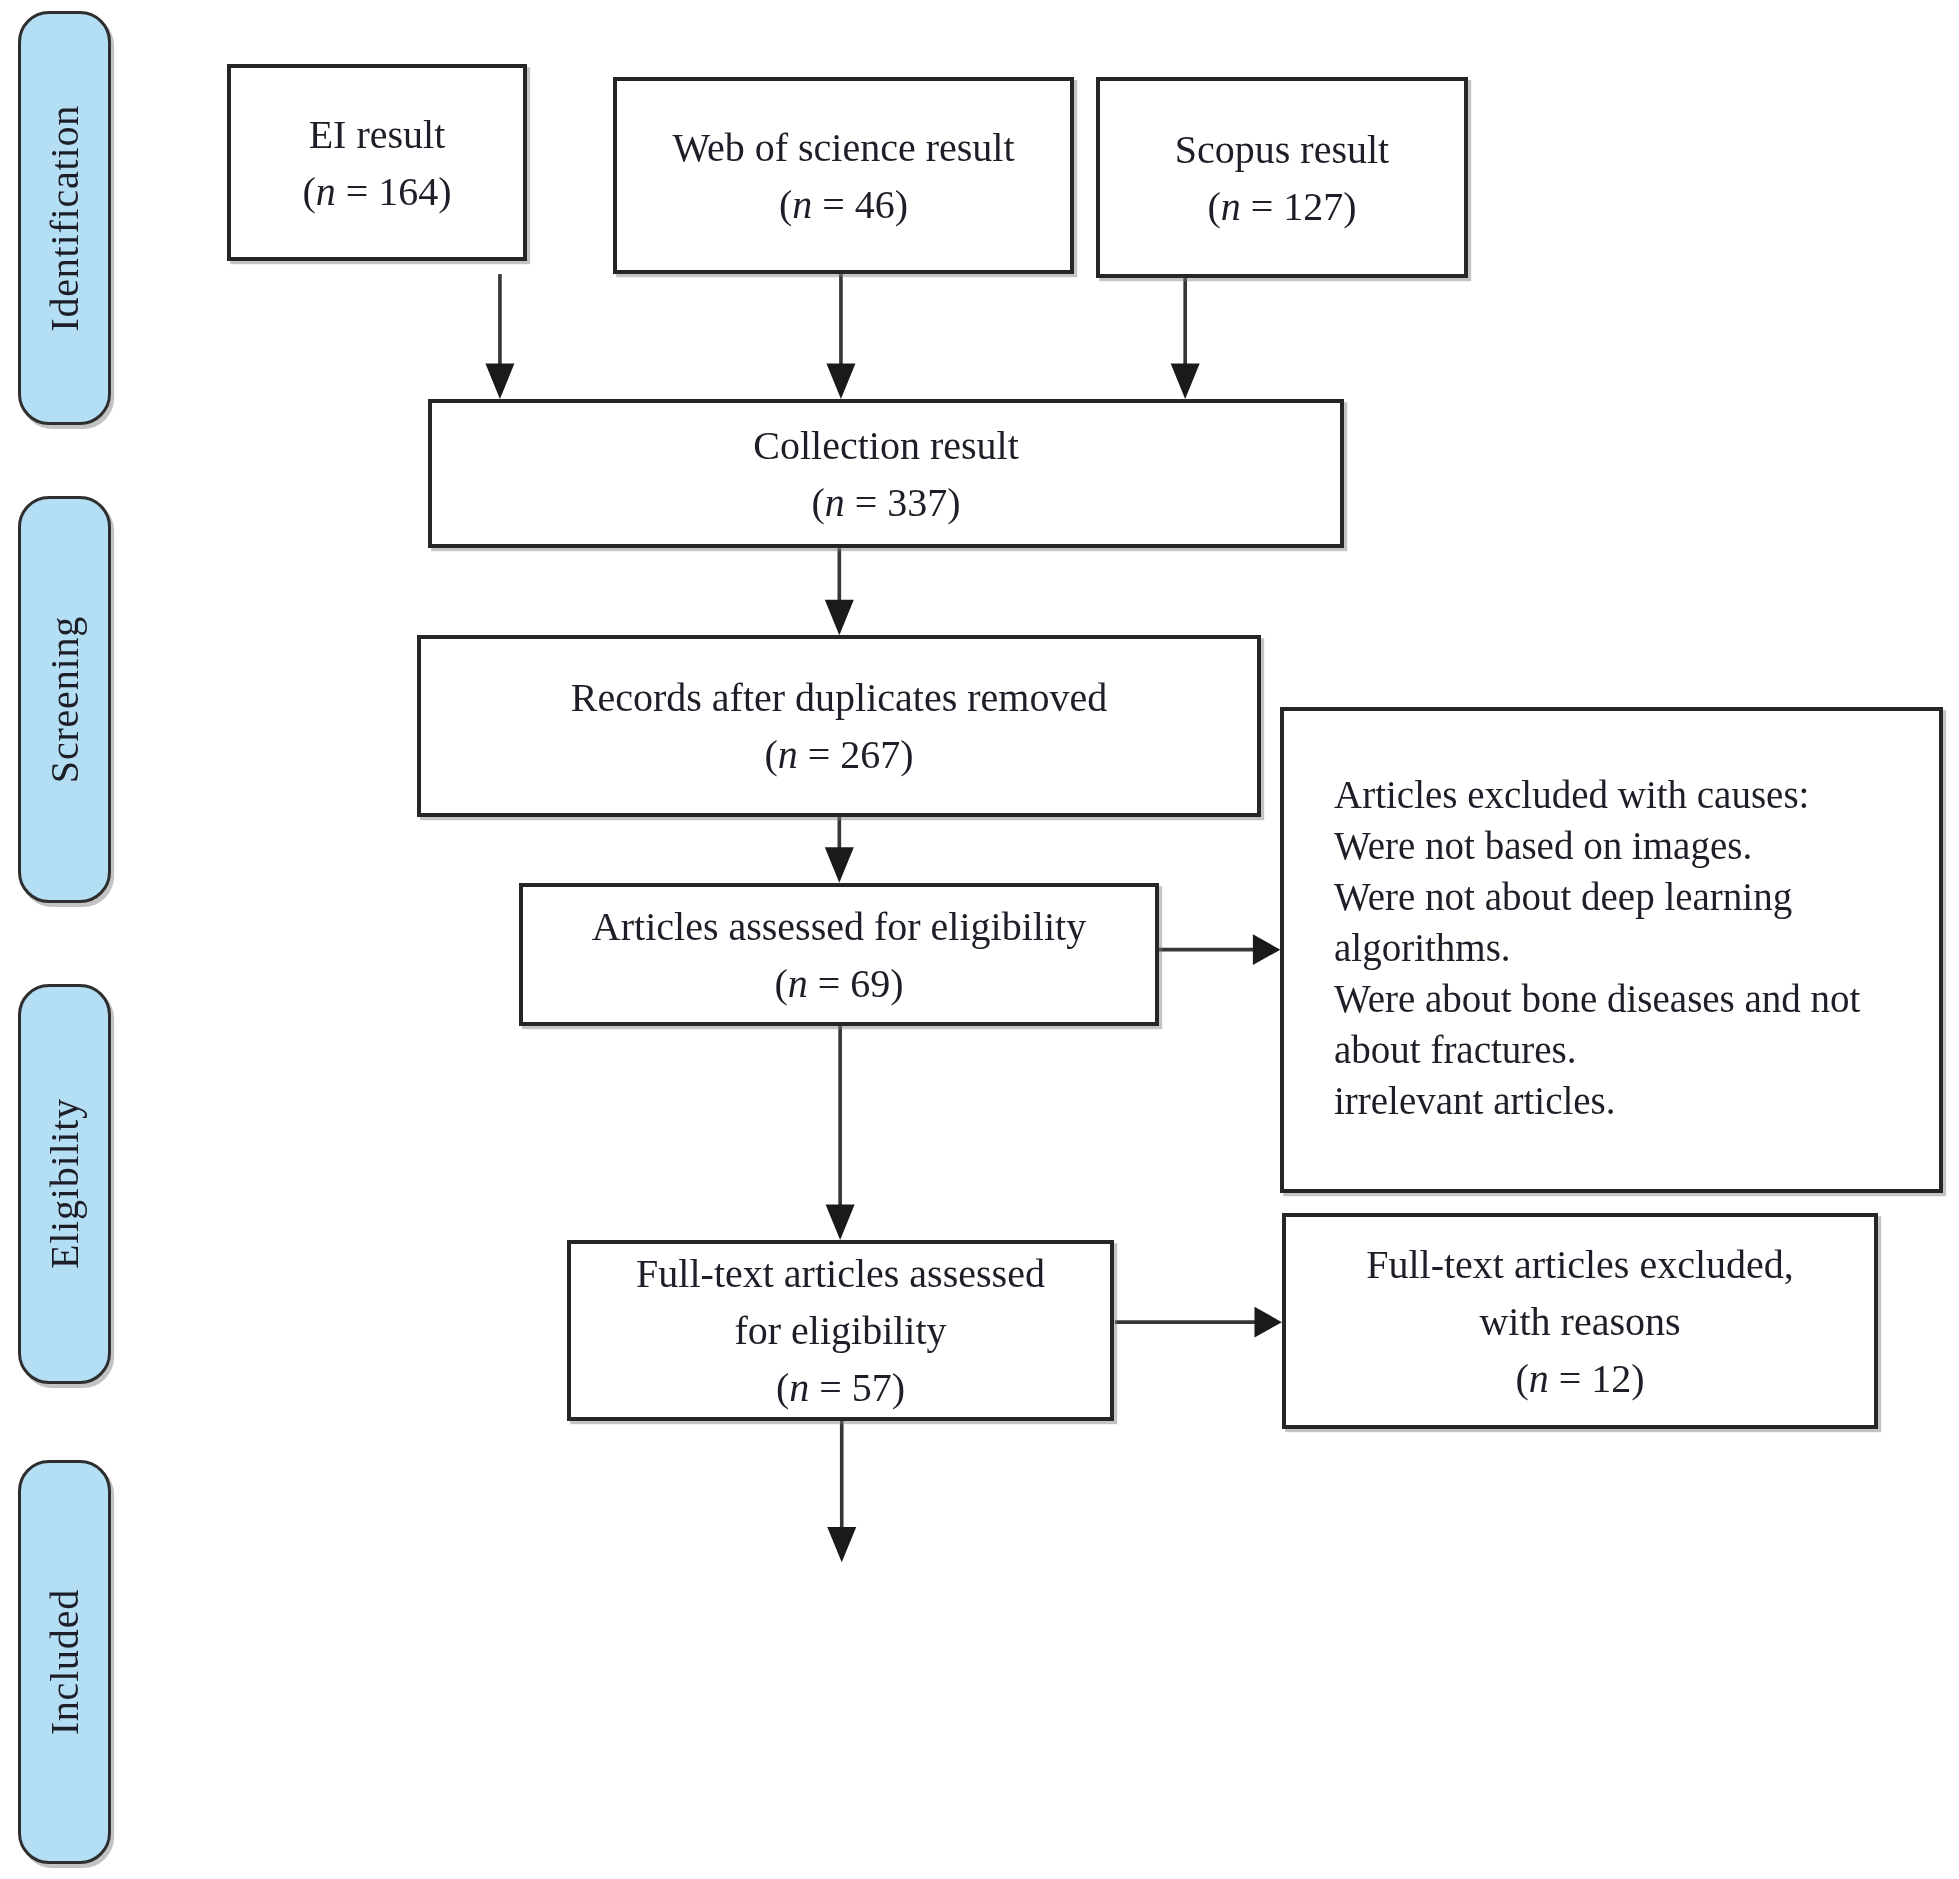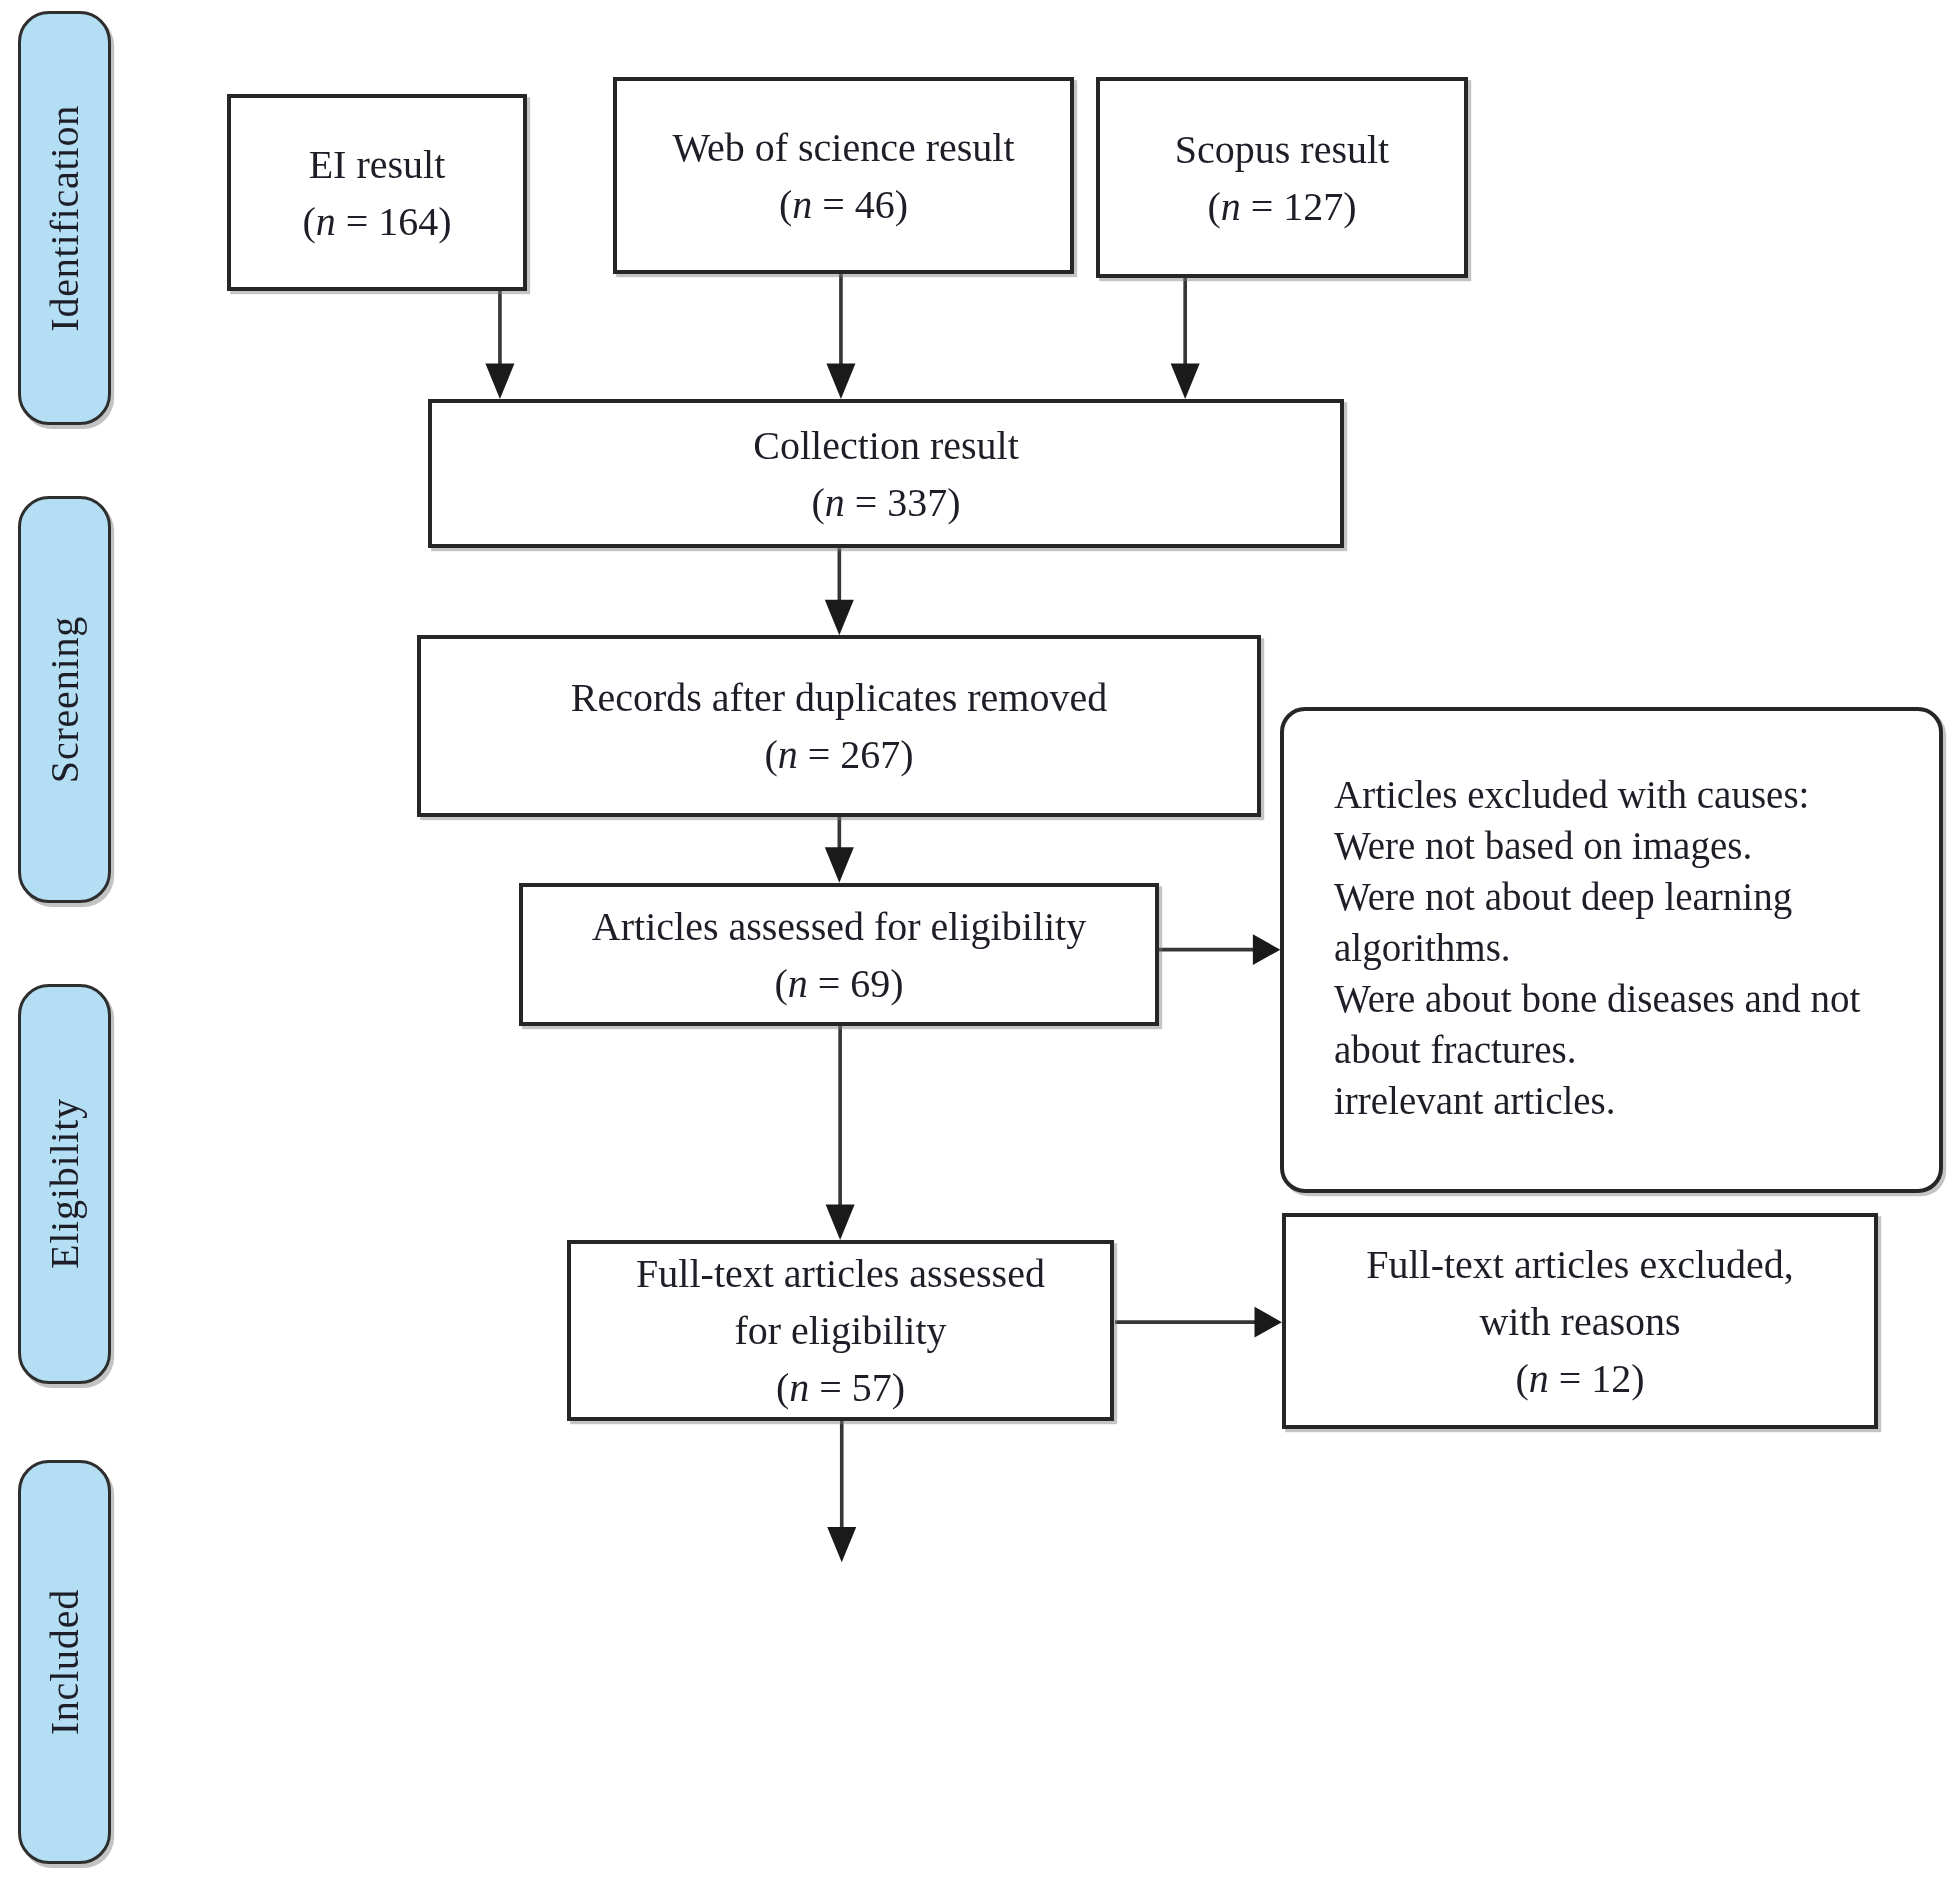"EI result" div.node { top: 94px -> 64px }
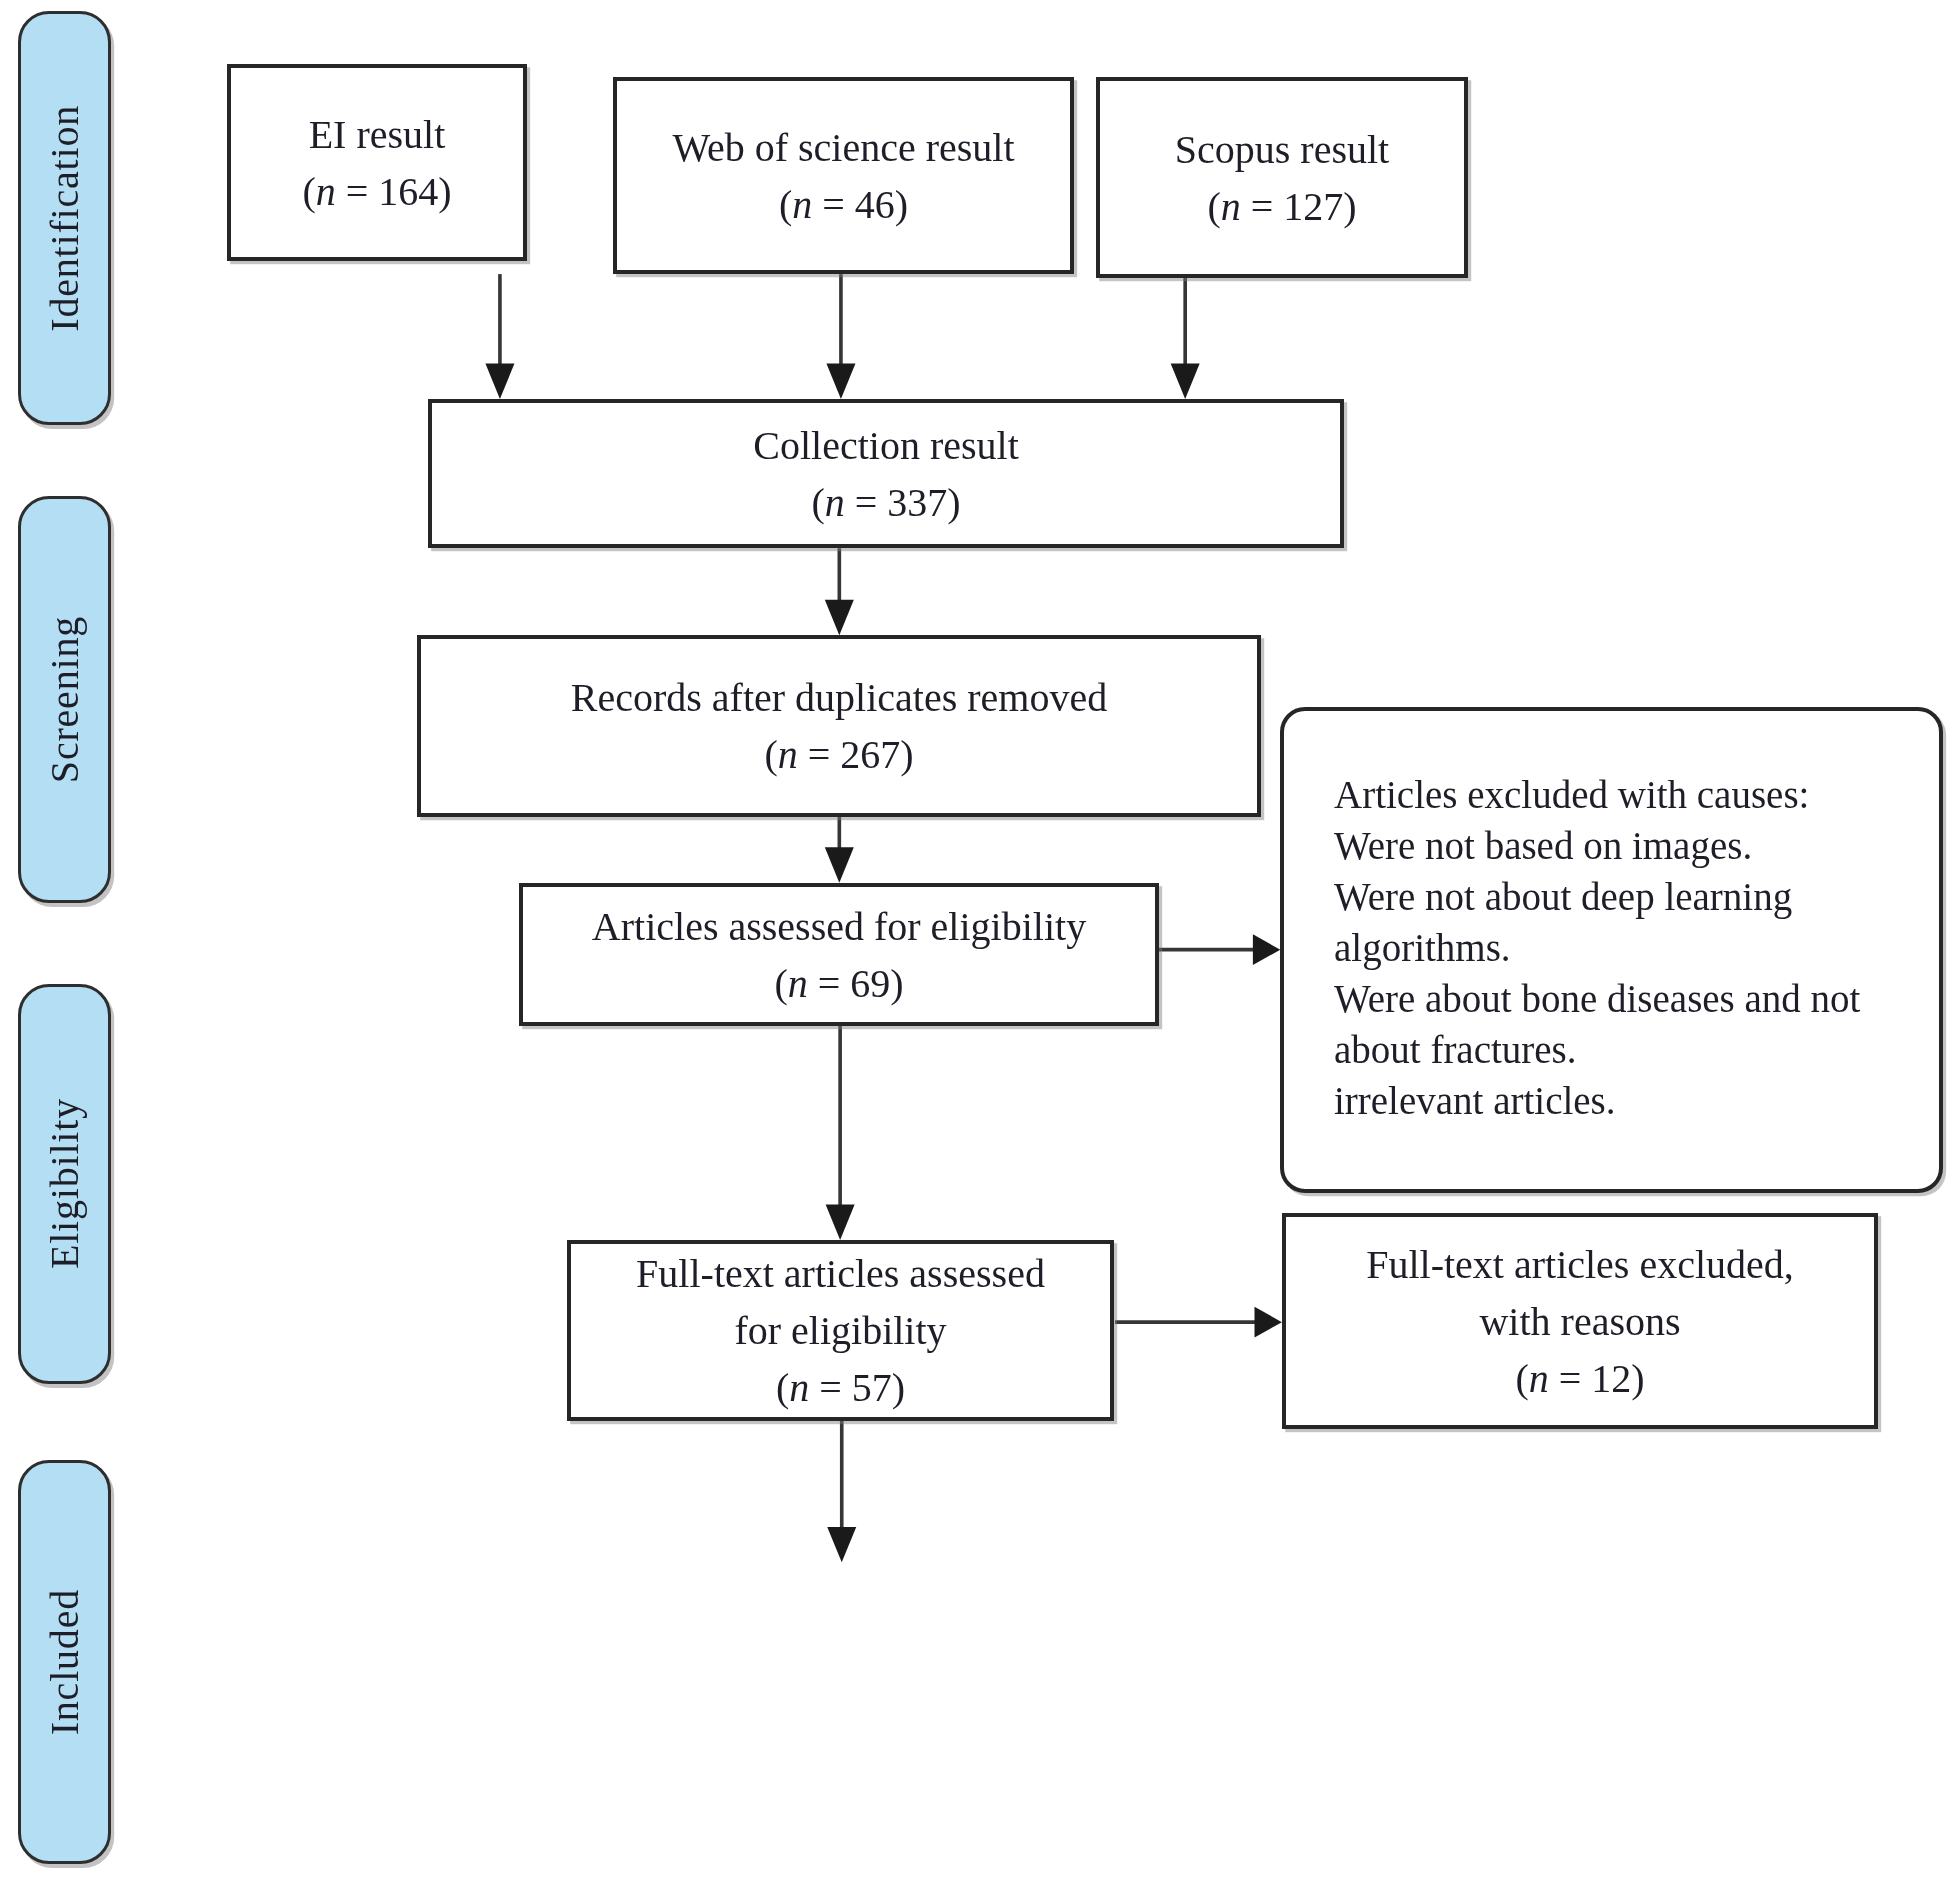"Articles excluded with causes:" .node.causes { border-radius: 25px -> none }
